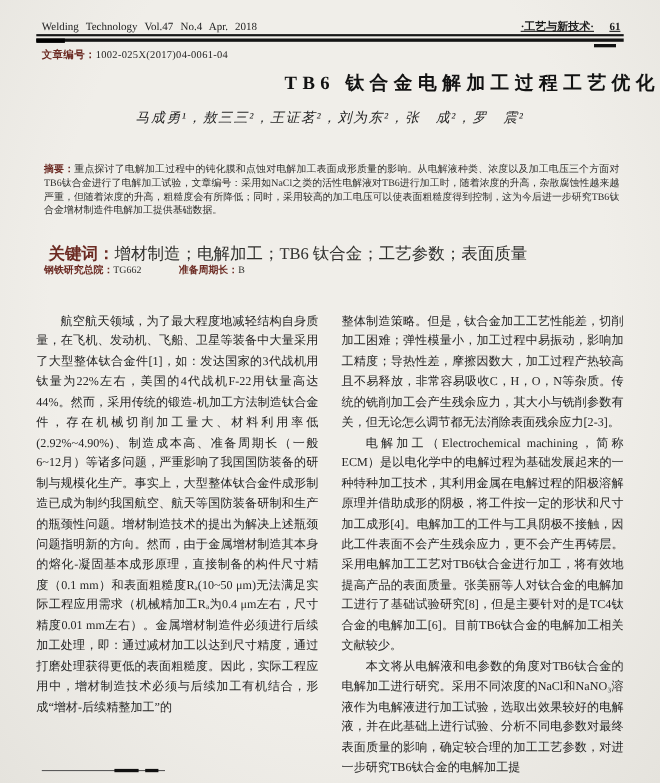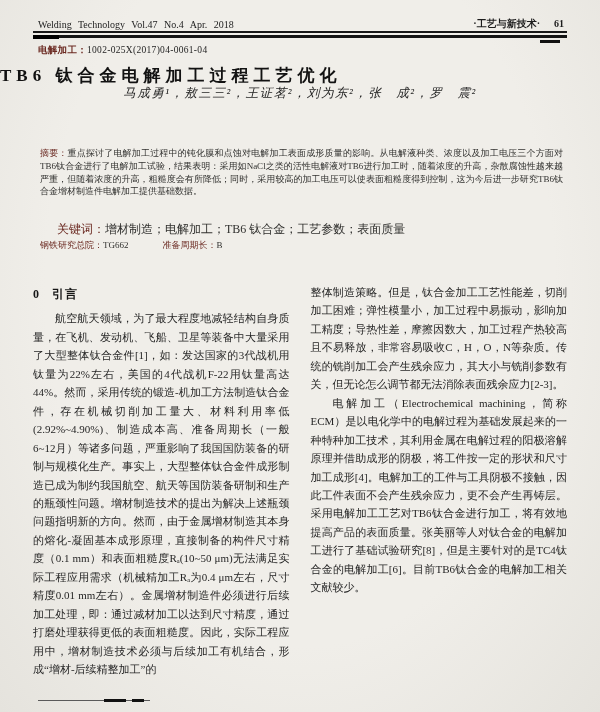"·工艺与新技术· 61" .jheader .right { text-decoration: none -> underline }
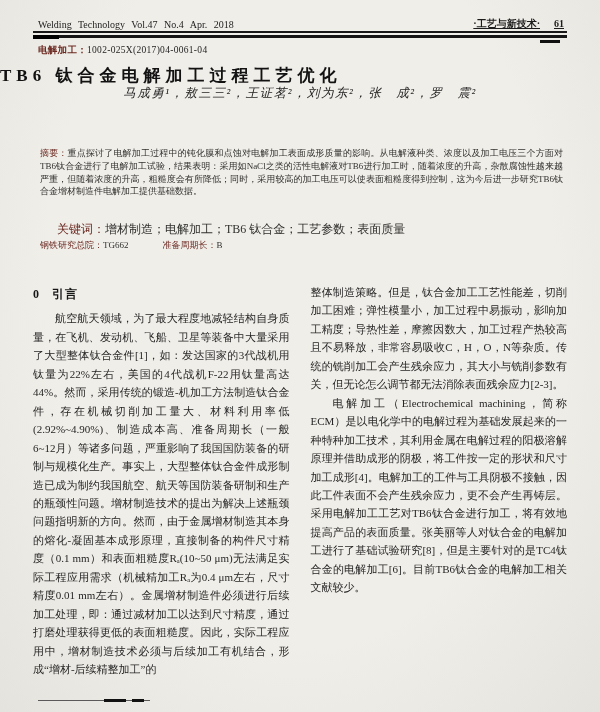"电解加工：" span.lbl { text: 电解加工 -> 文章编号 }
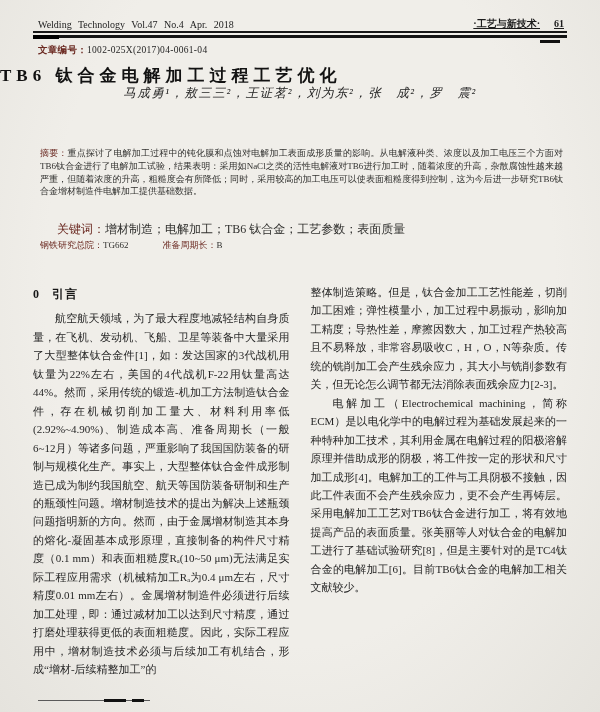"TB6 钛合金电解加工过程工艺优化" .title { text-align: left -> right }
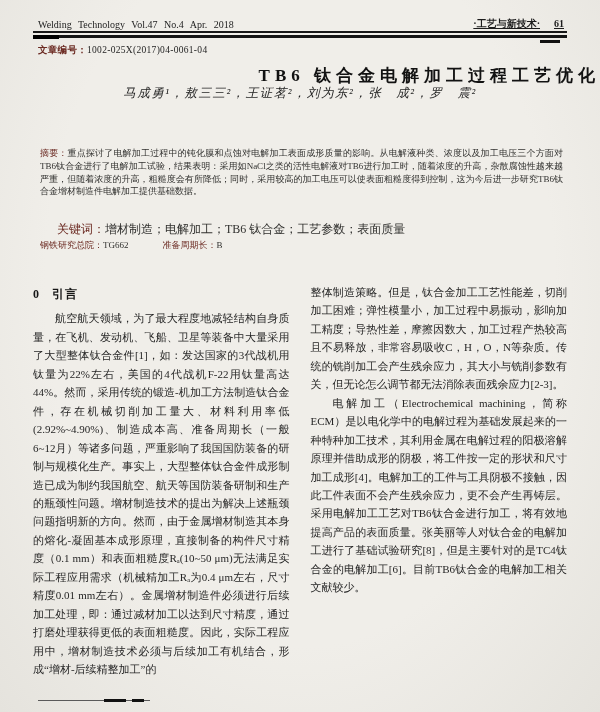"马成勇¹，敖三三²，王证茗²，刘为东²，张 成²，罗 震²" .authors { top: 85px -> 99px }
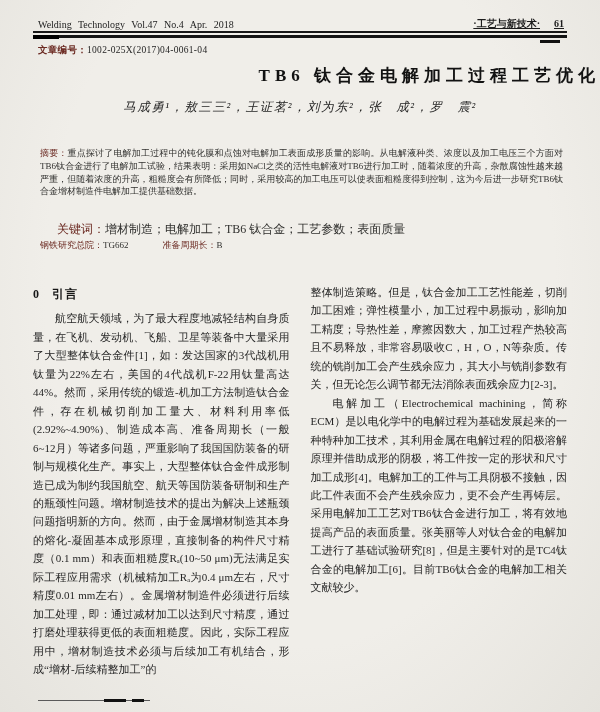"摘要：" .lblred { font-weight: normal -> bold }
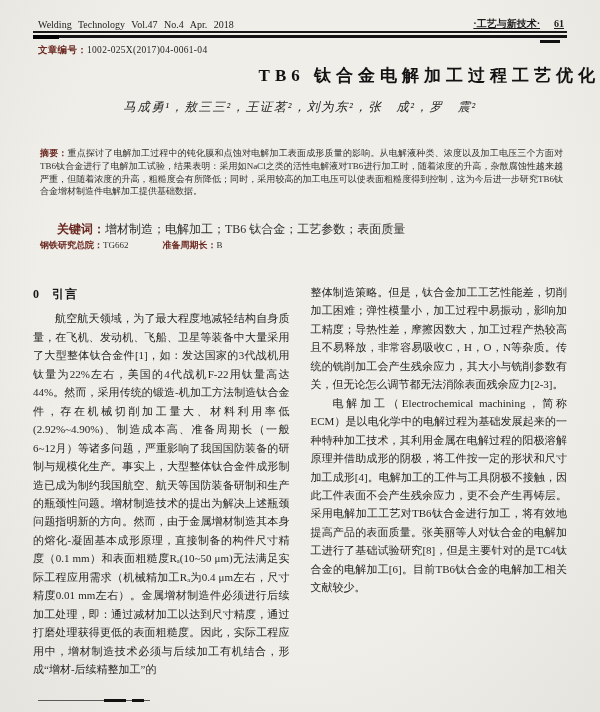"重点探讨了电解加工过程中的钝化膜和点蚀对电解加工表面成形质量的影响。从电解液种类" span { text: 结果表明 -> 文章编号 }
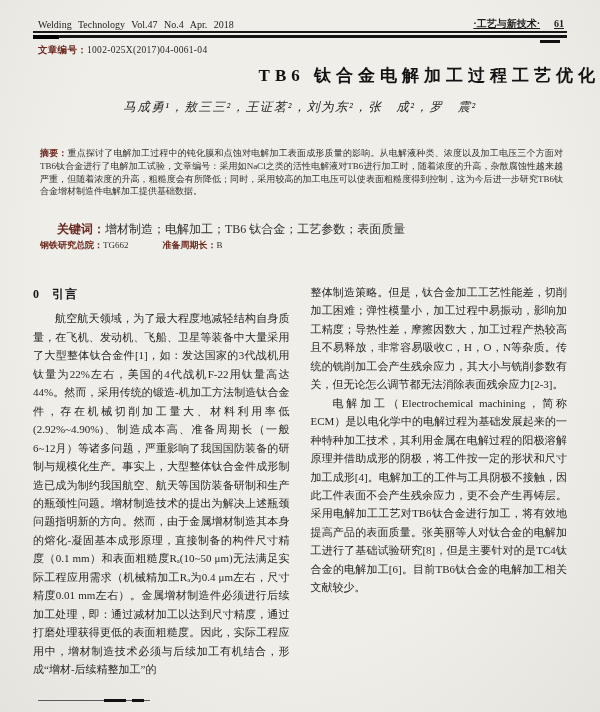"关键词：增材制造；电解加工；TB6 钛合金；工艺参数；表面质量" .keywords { font-size: 12px -> 15px; left: 57px -> 44px }
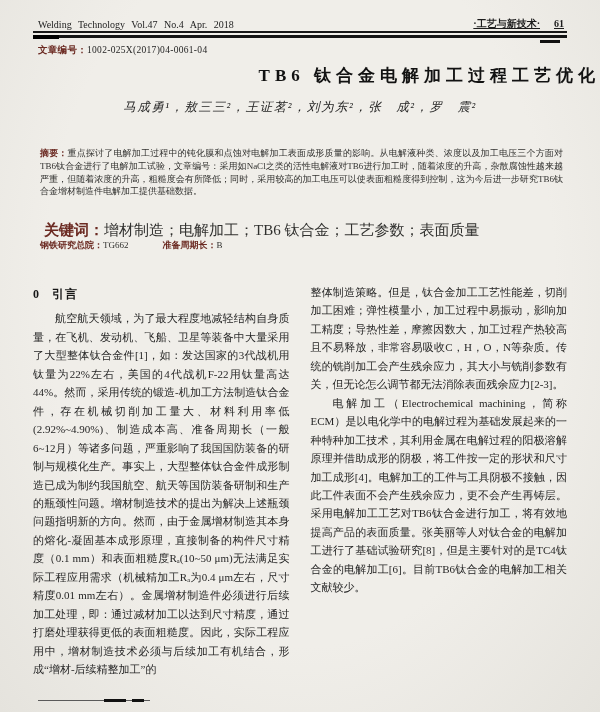"0 引言" div.sec-head { html: <div> <span>0</span><span>引言</span> </div> -> none }
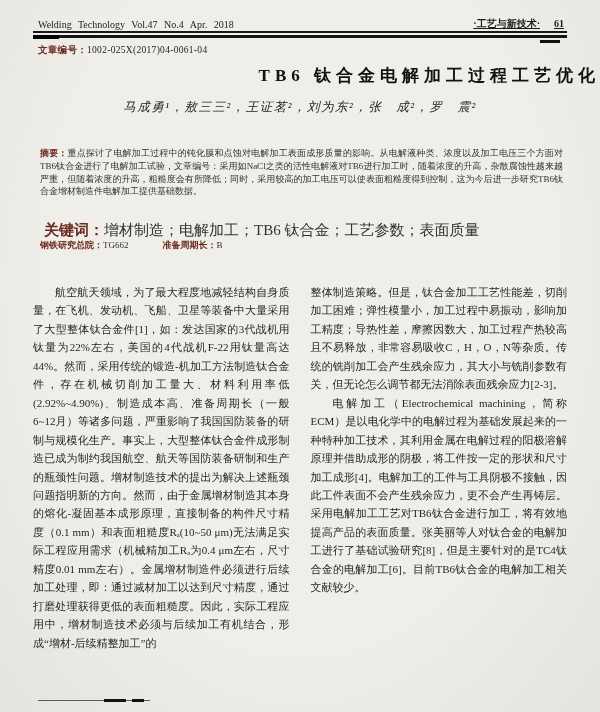"本文将从电解液和电参数的角度对TB6钛合金的电解加工进行研究。采用不同浓度的Na" p.indent { html: none -> <p>本文将从电解液和电参数的角度对TB6钛合金的电解加工进行研究。采用不同浓度的NaCl和NaNO₃溶液作为电解液进行加工试验，选取出效果较好的电解液，并在此基础上进行试验、分析不同电参数对最终表面质量的影响，确定较合理的加工工艺参数，对进一步研究TB6钛合金的电解加工提</p> }
